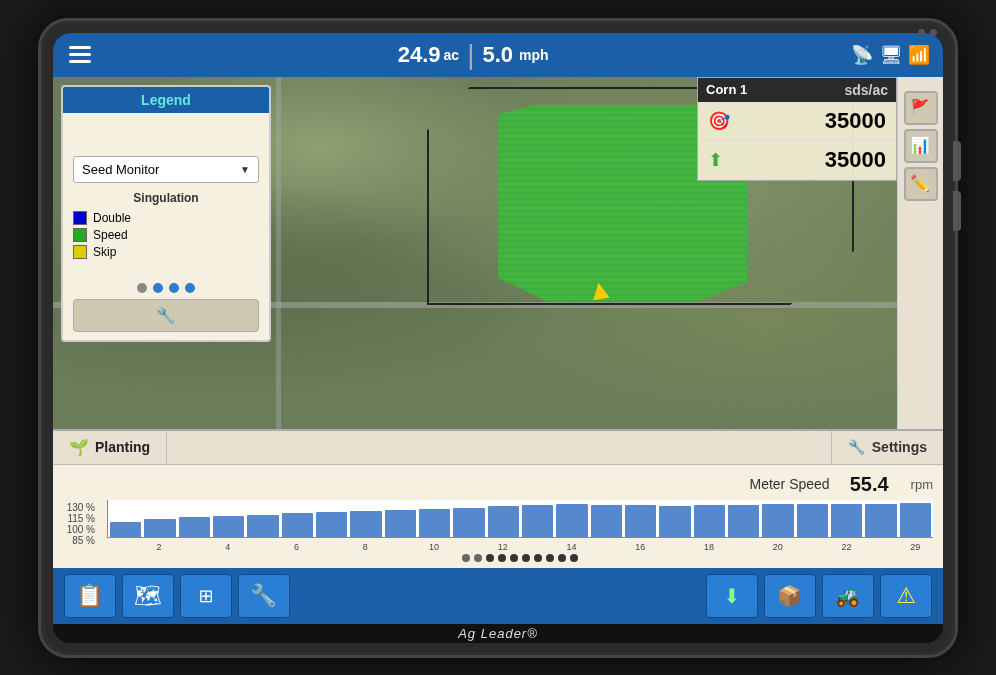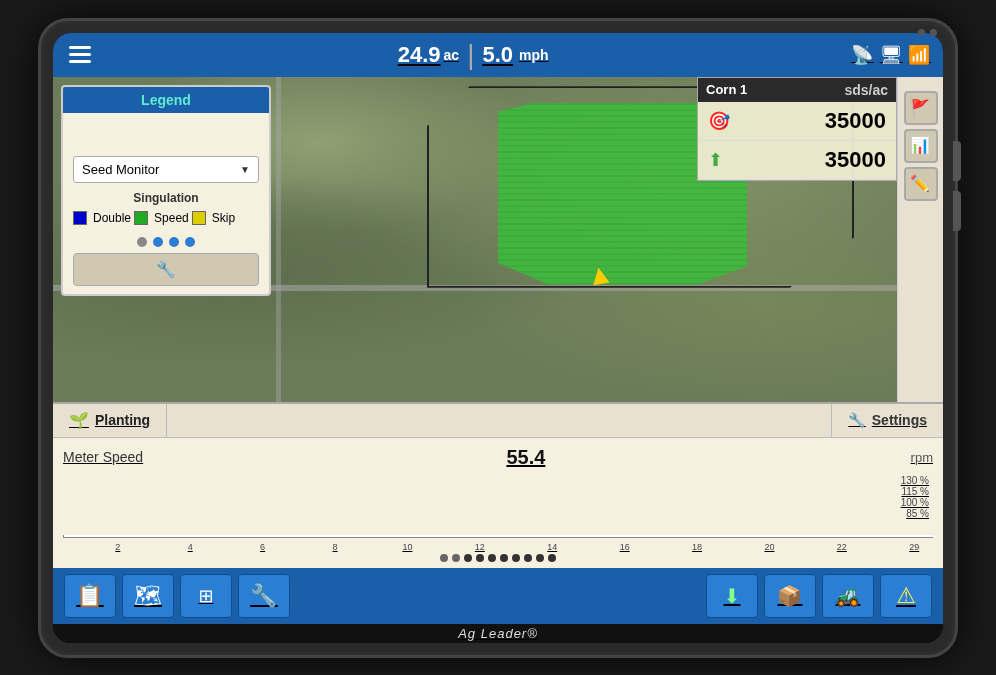"24.9" .screen { text-decoration: underline -> none }
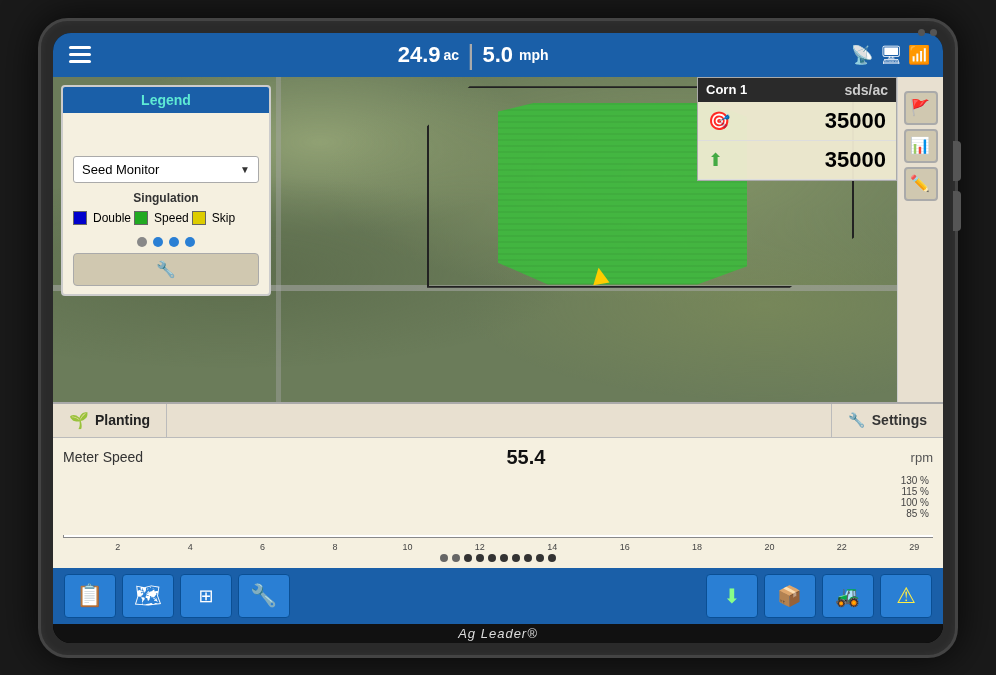"Double" .legend-items { flex-direction: row -> column; margin-bottom: 12px -> 24px }
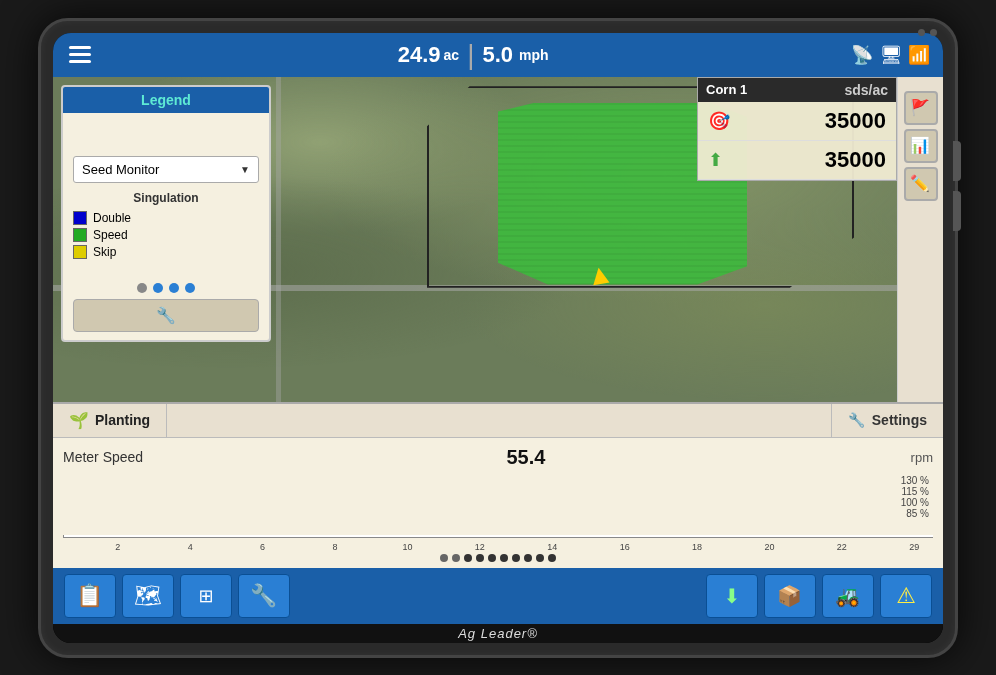"Meter Speed" .chart-header { justify-content: space-between -> flex-end }
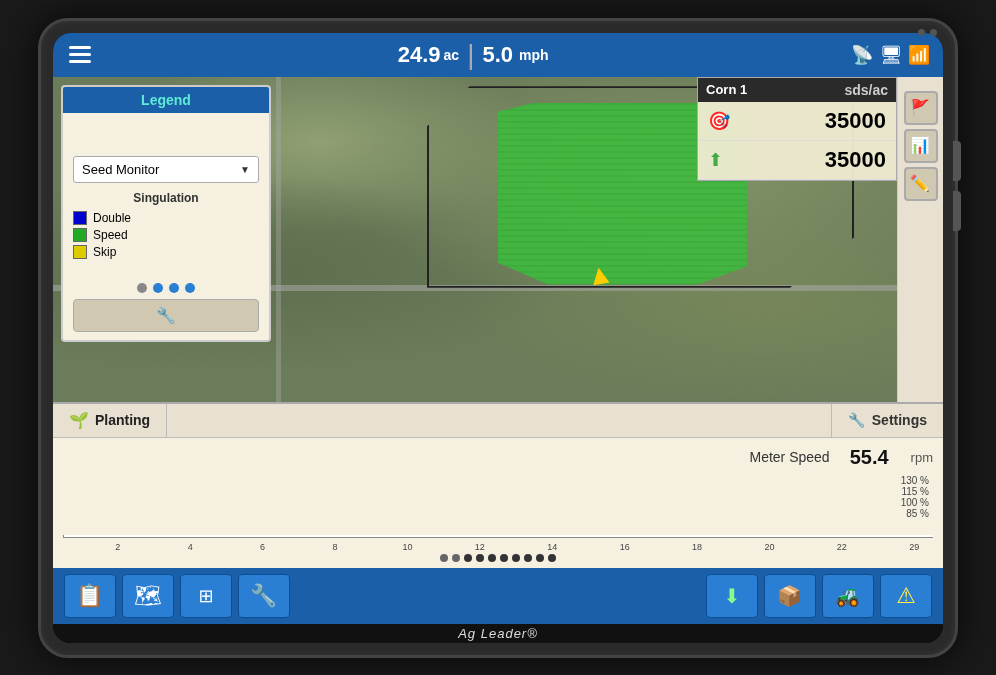"130 %" .chart-body { flex-direction: column -> none; gap: 0 -> 8px }
